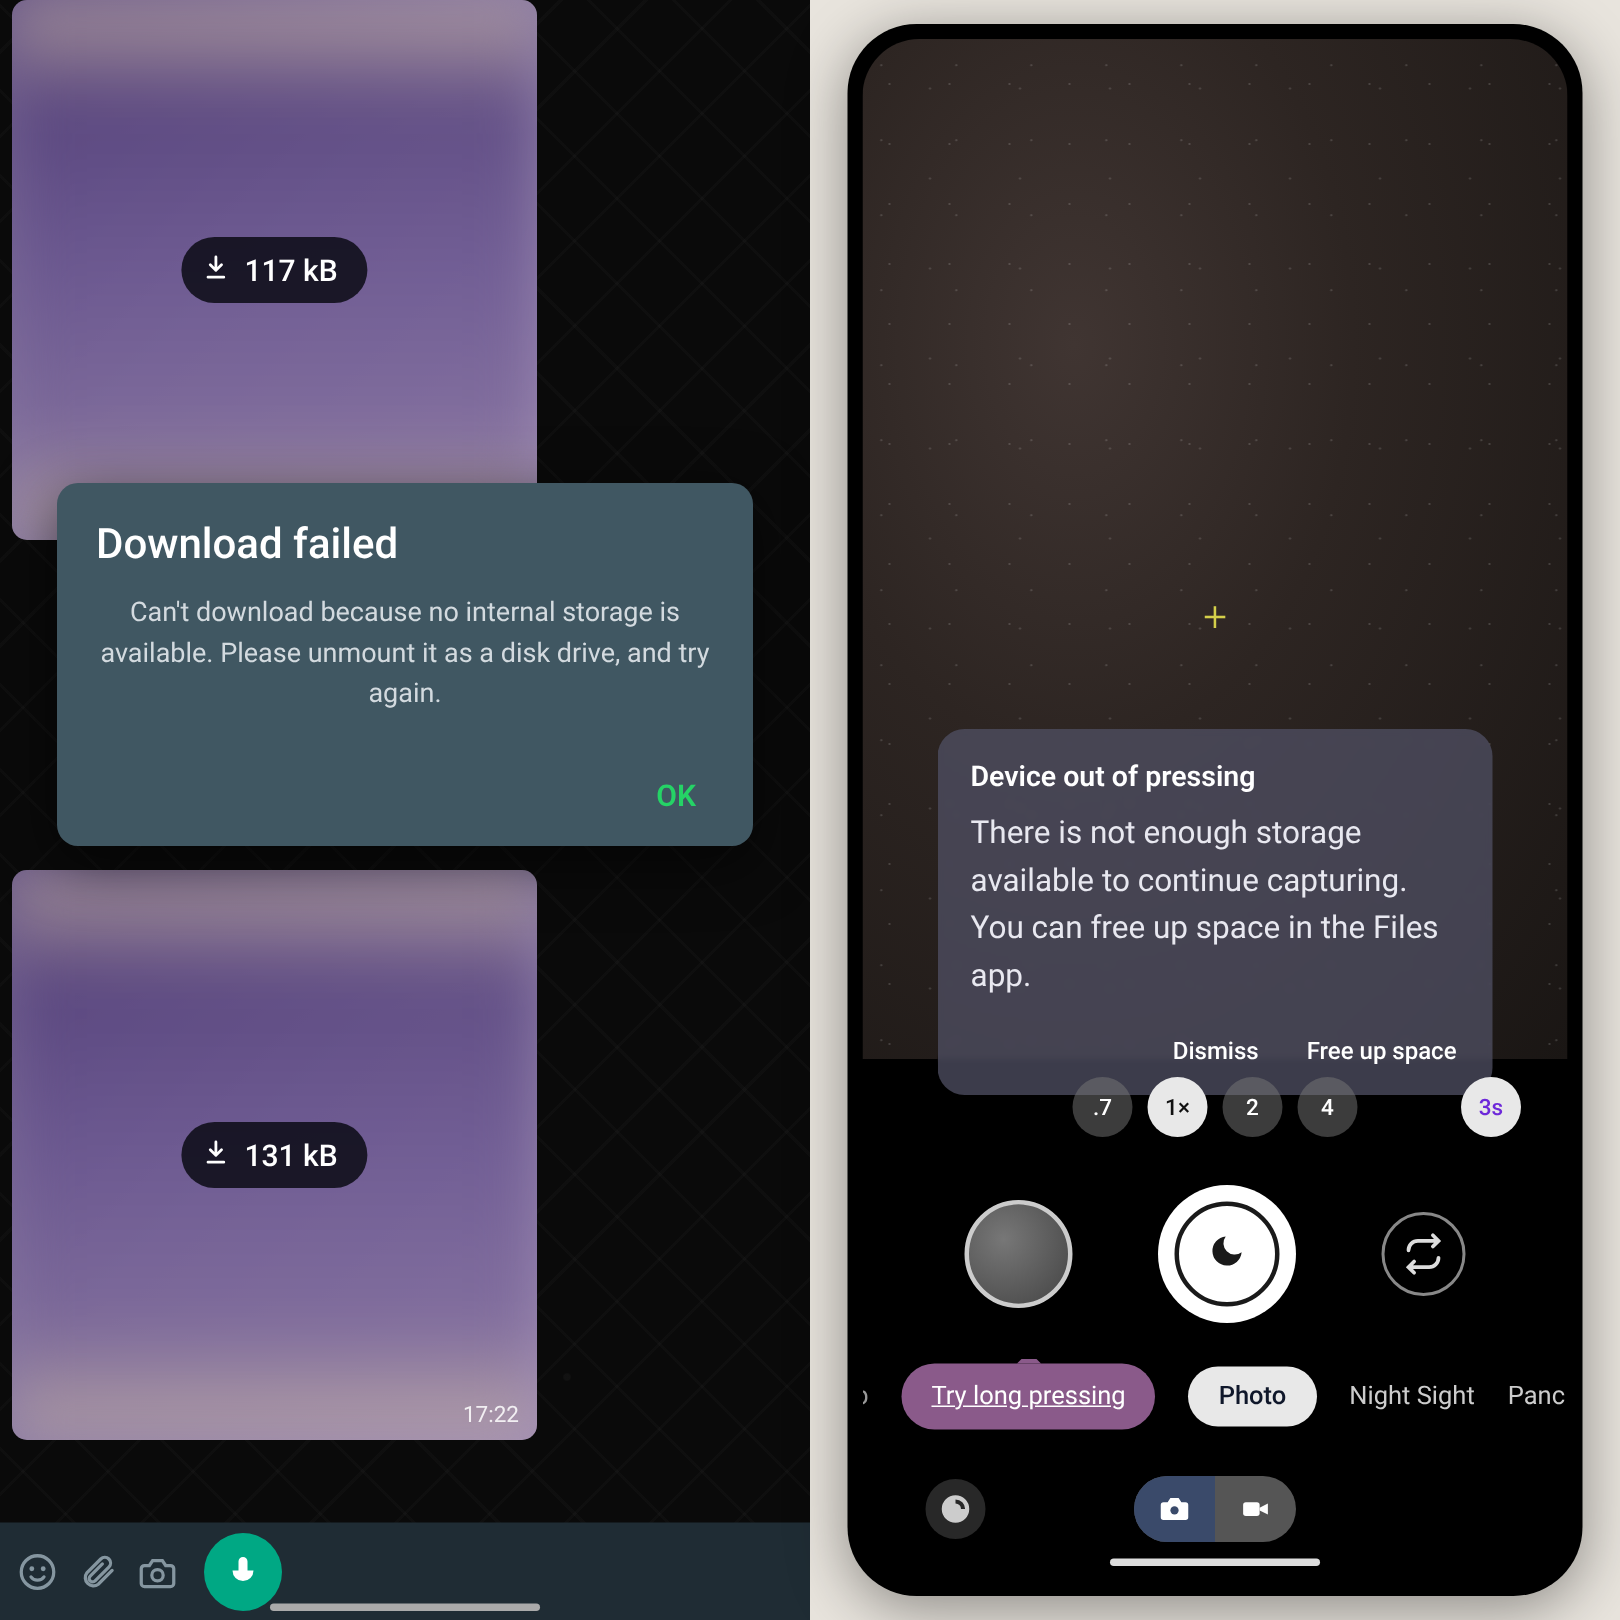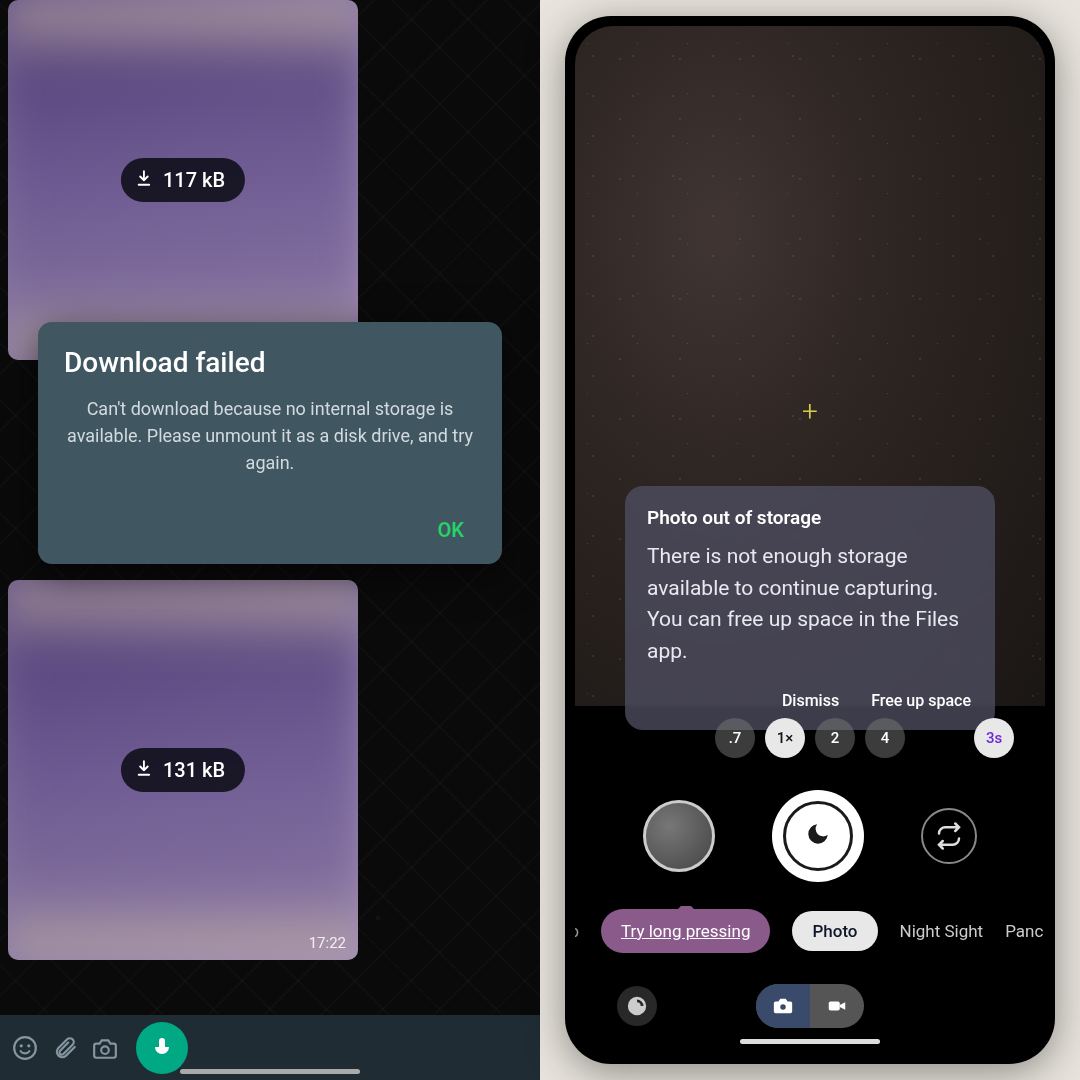"Photo out of storage" div.cam-dialog-title { text: Photo out of storage -> Device out of pressing }
